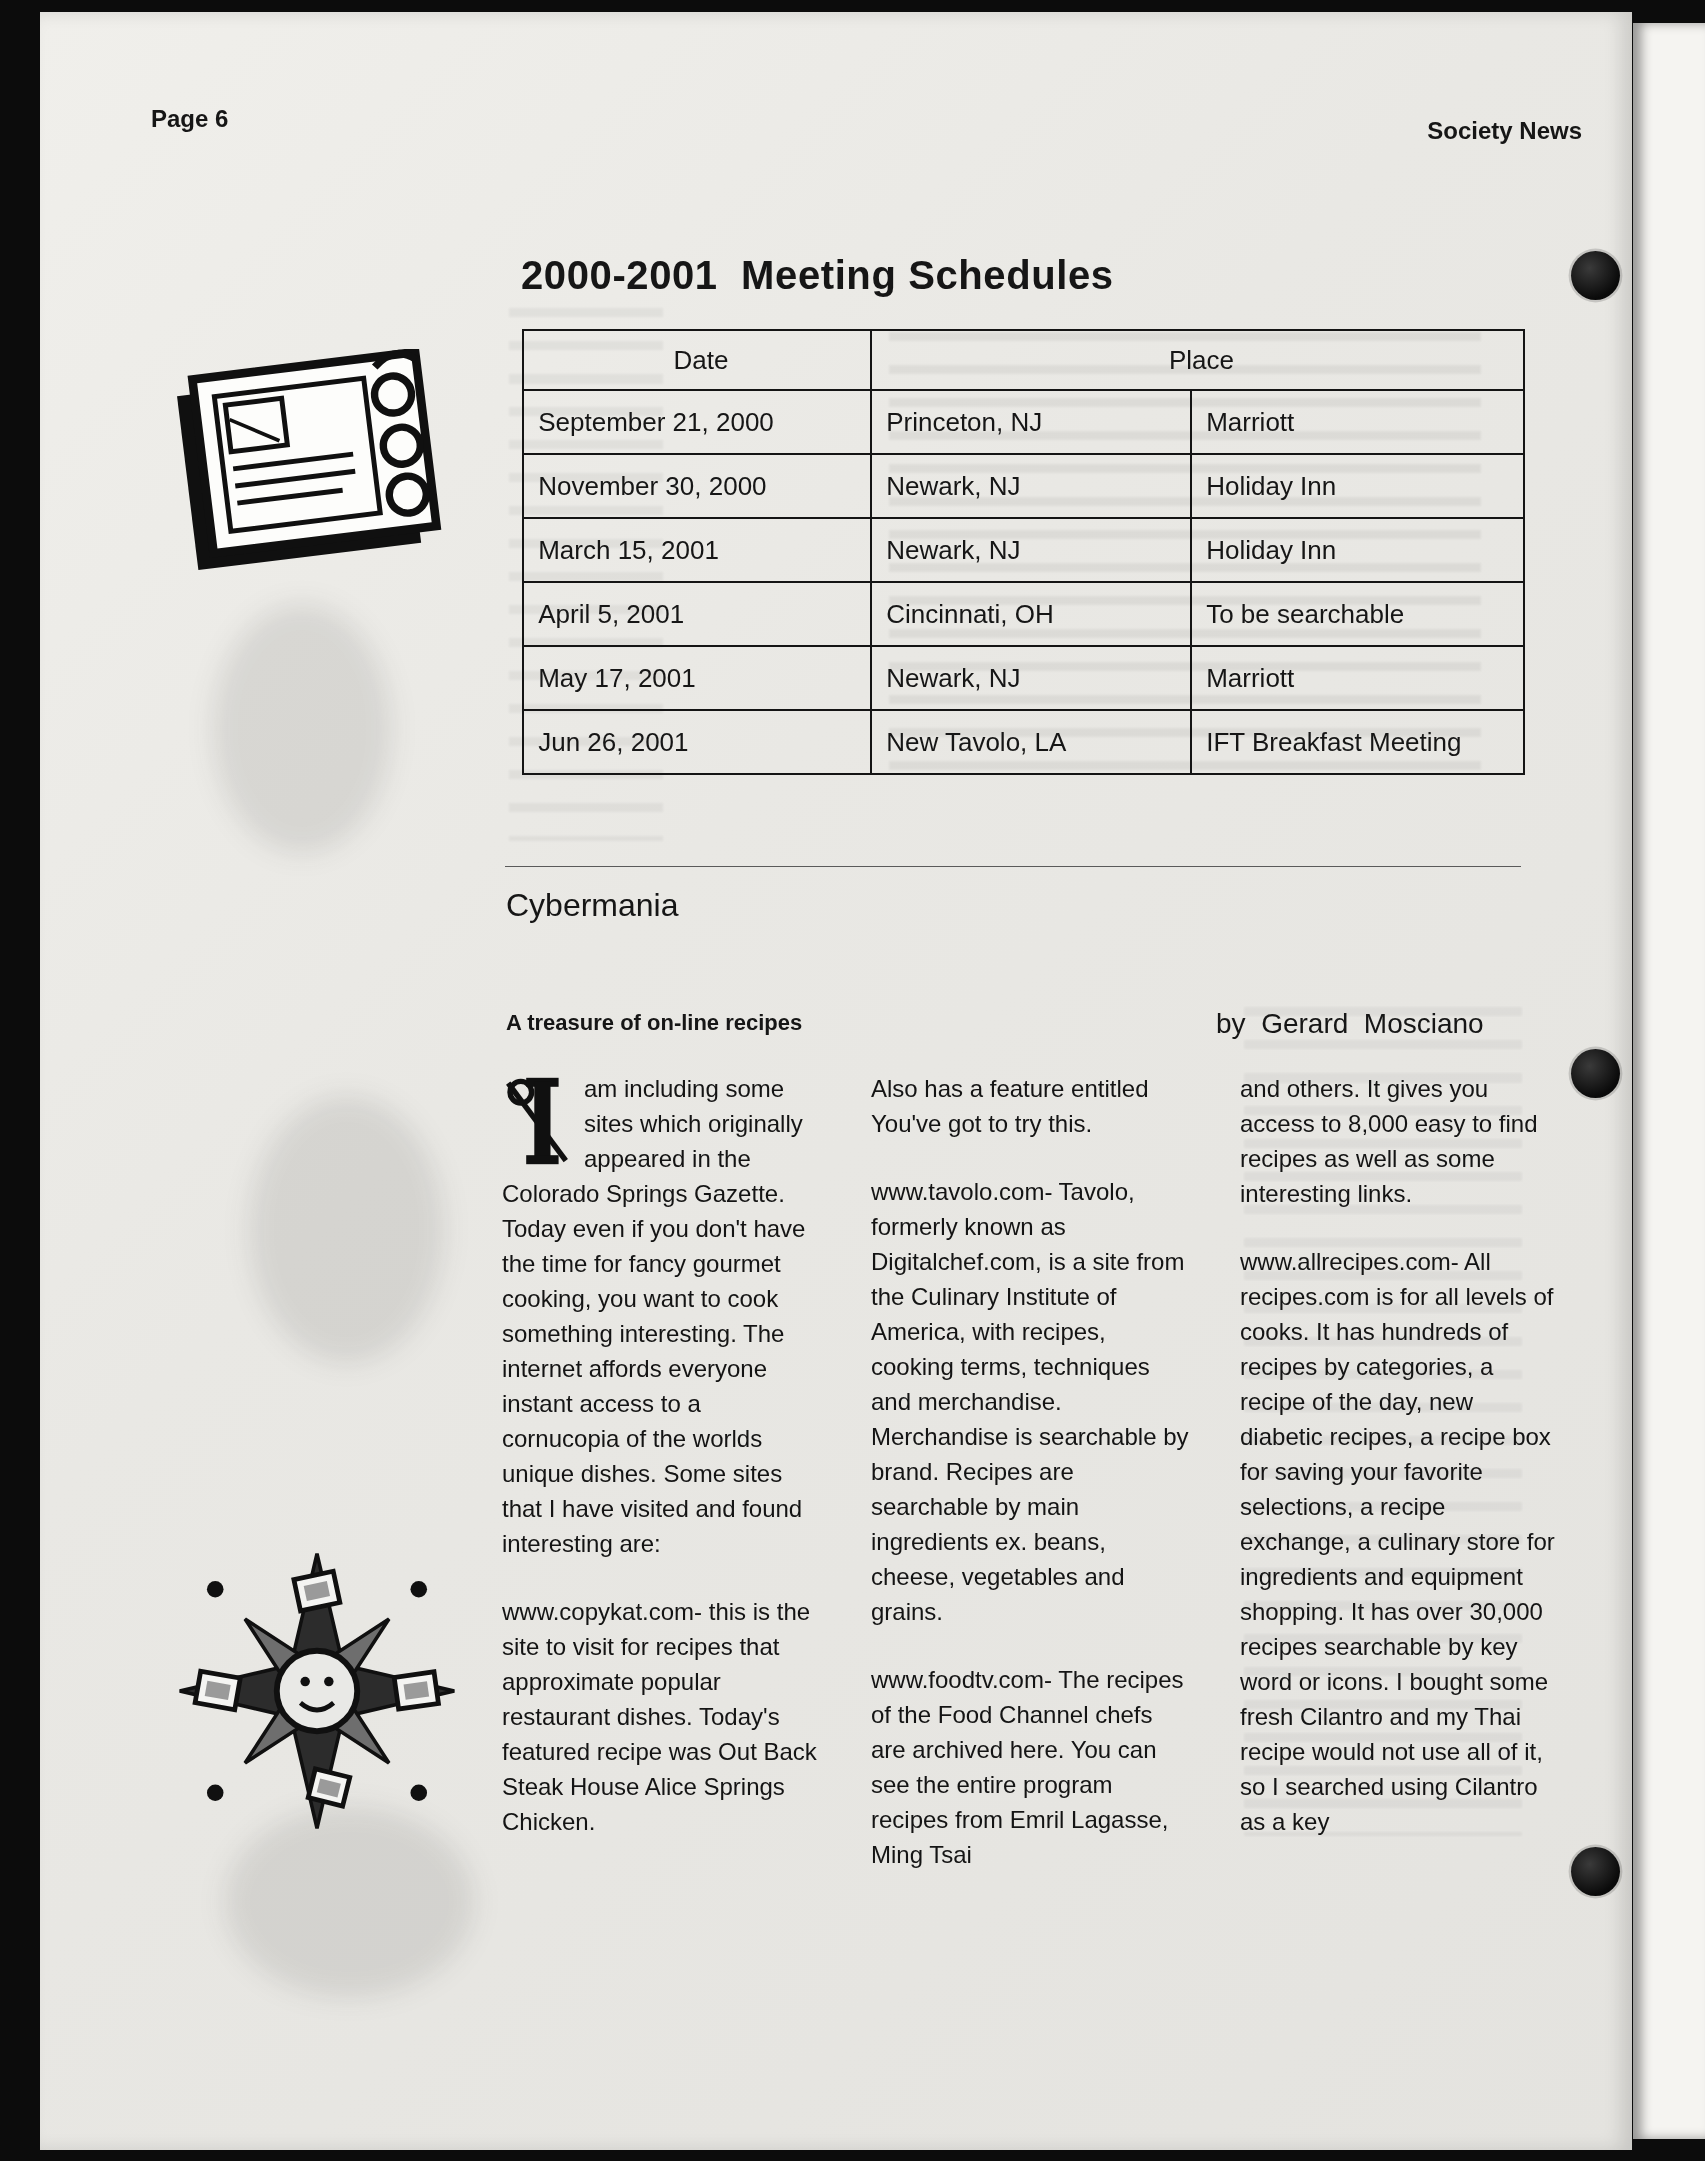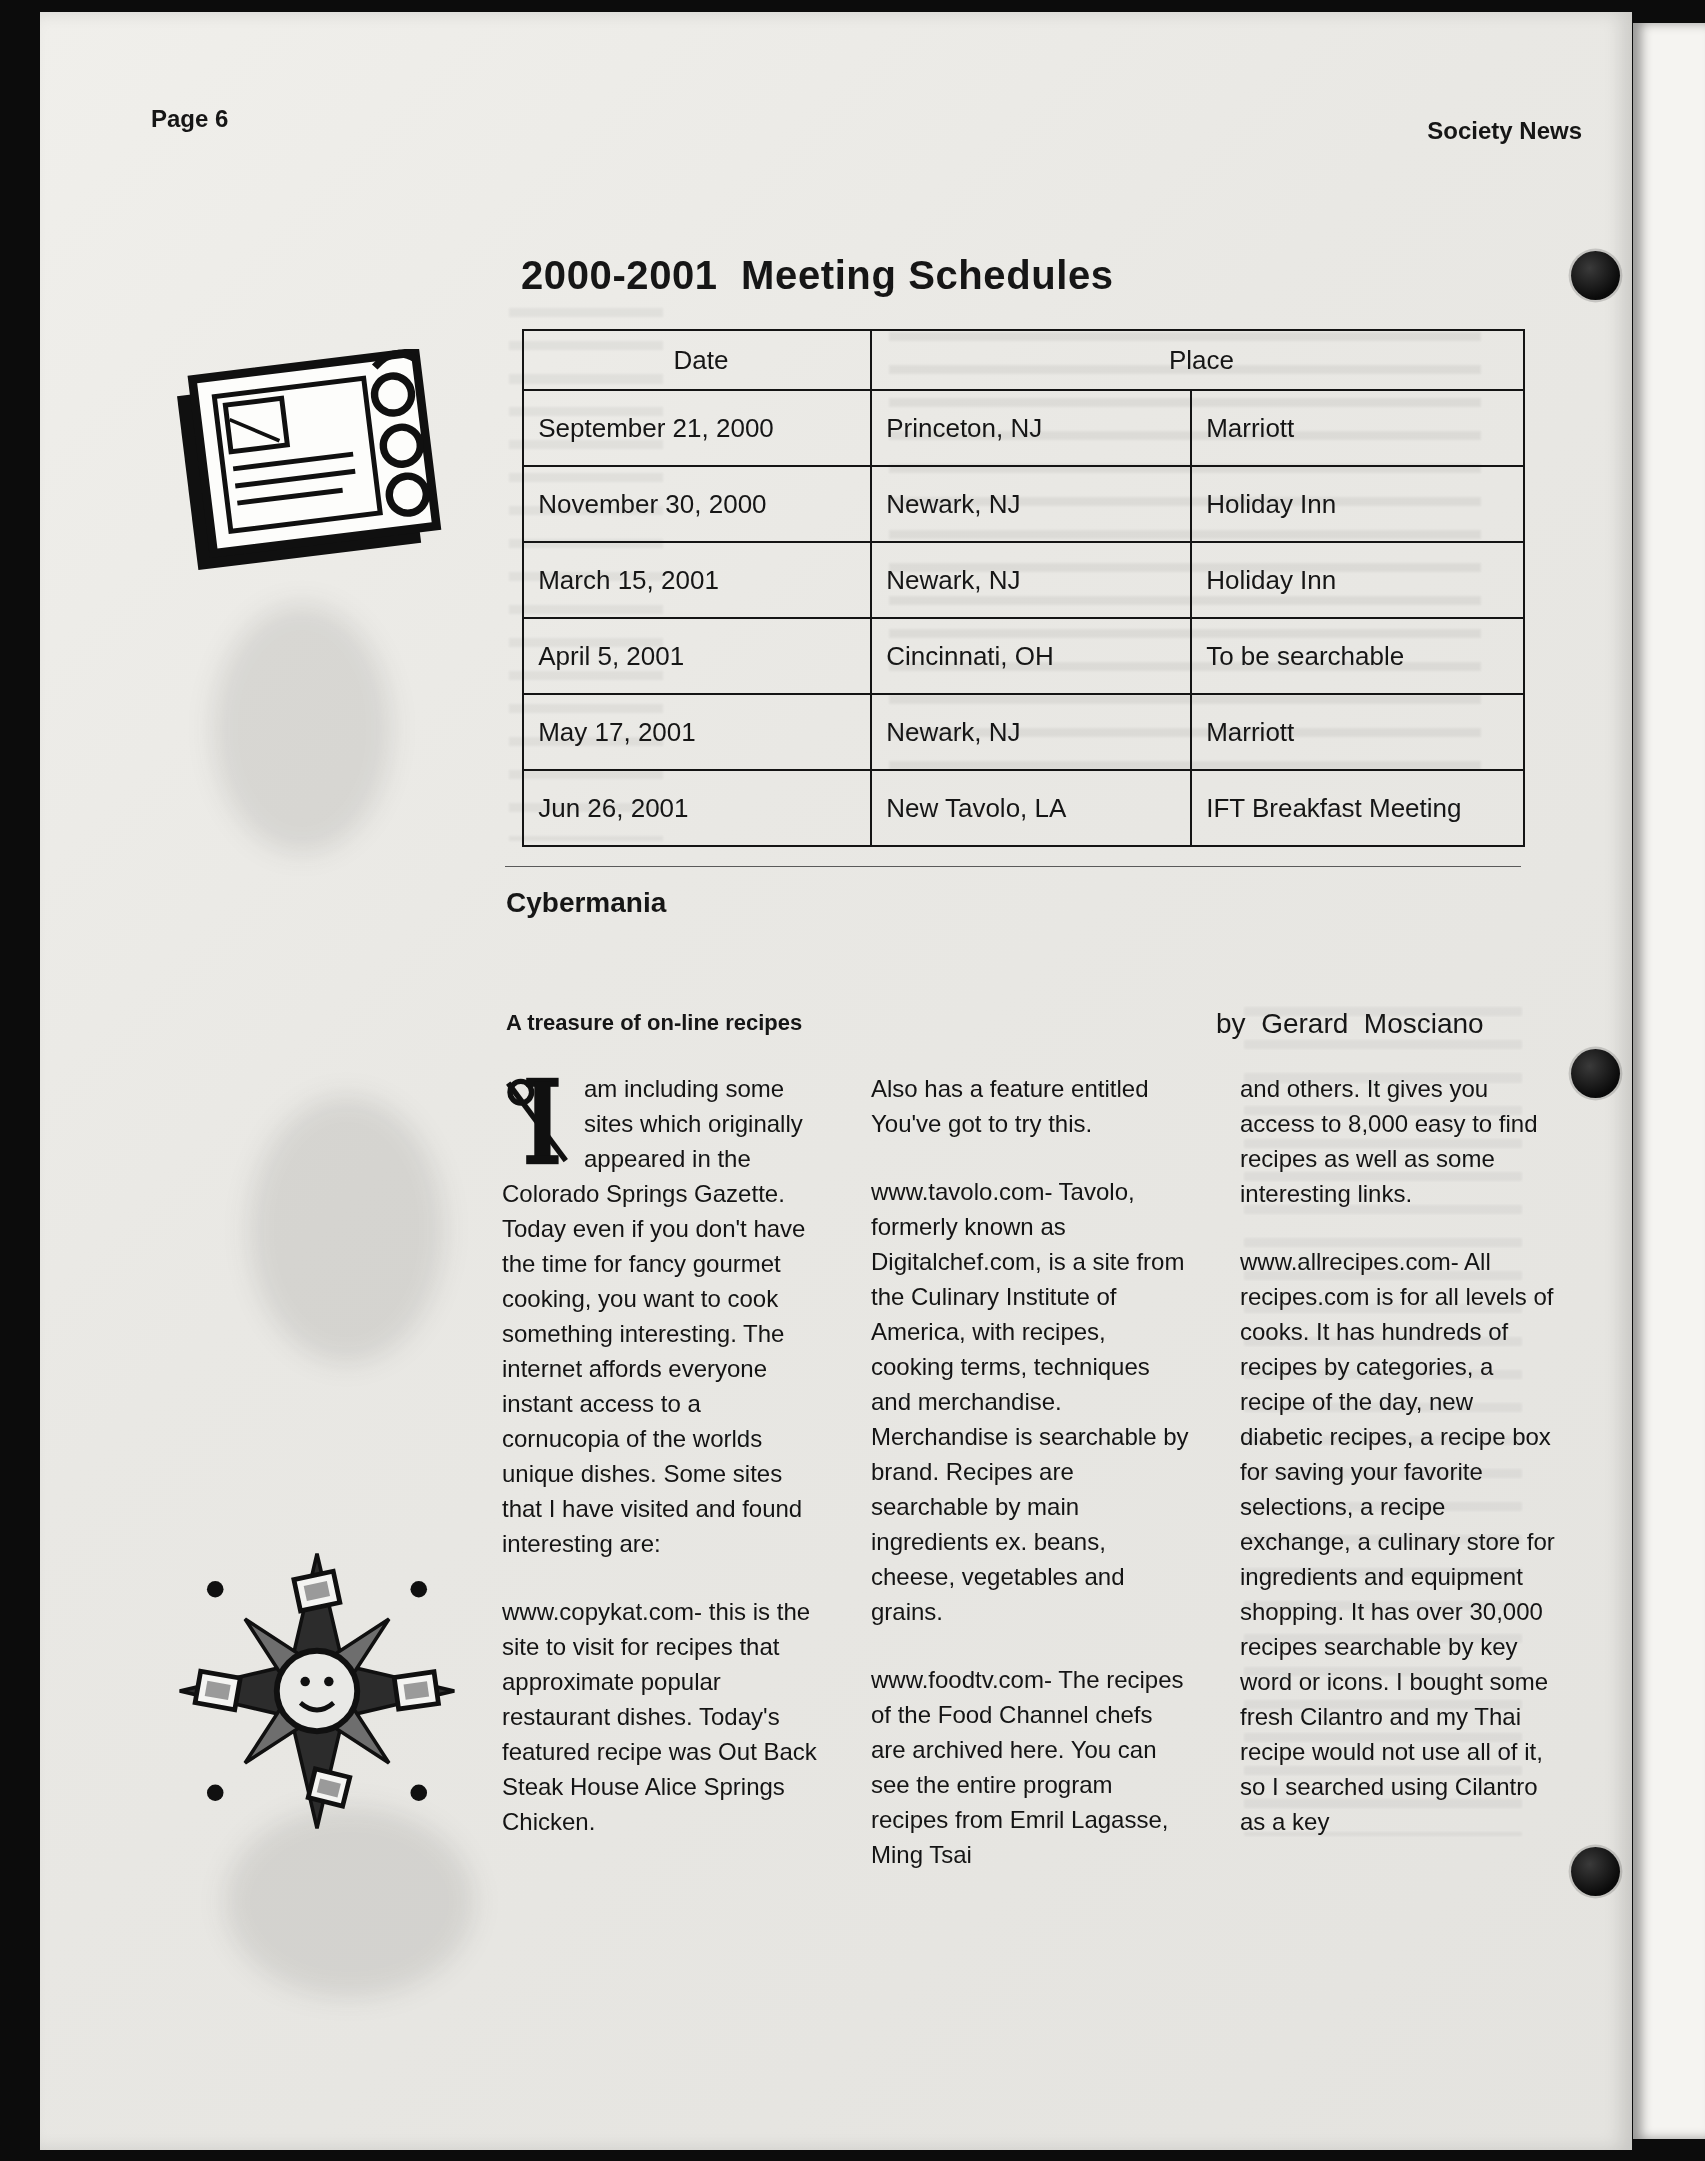"September 21, 2000" table.sched td { height: 76px -> 64px }
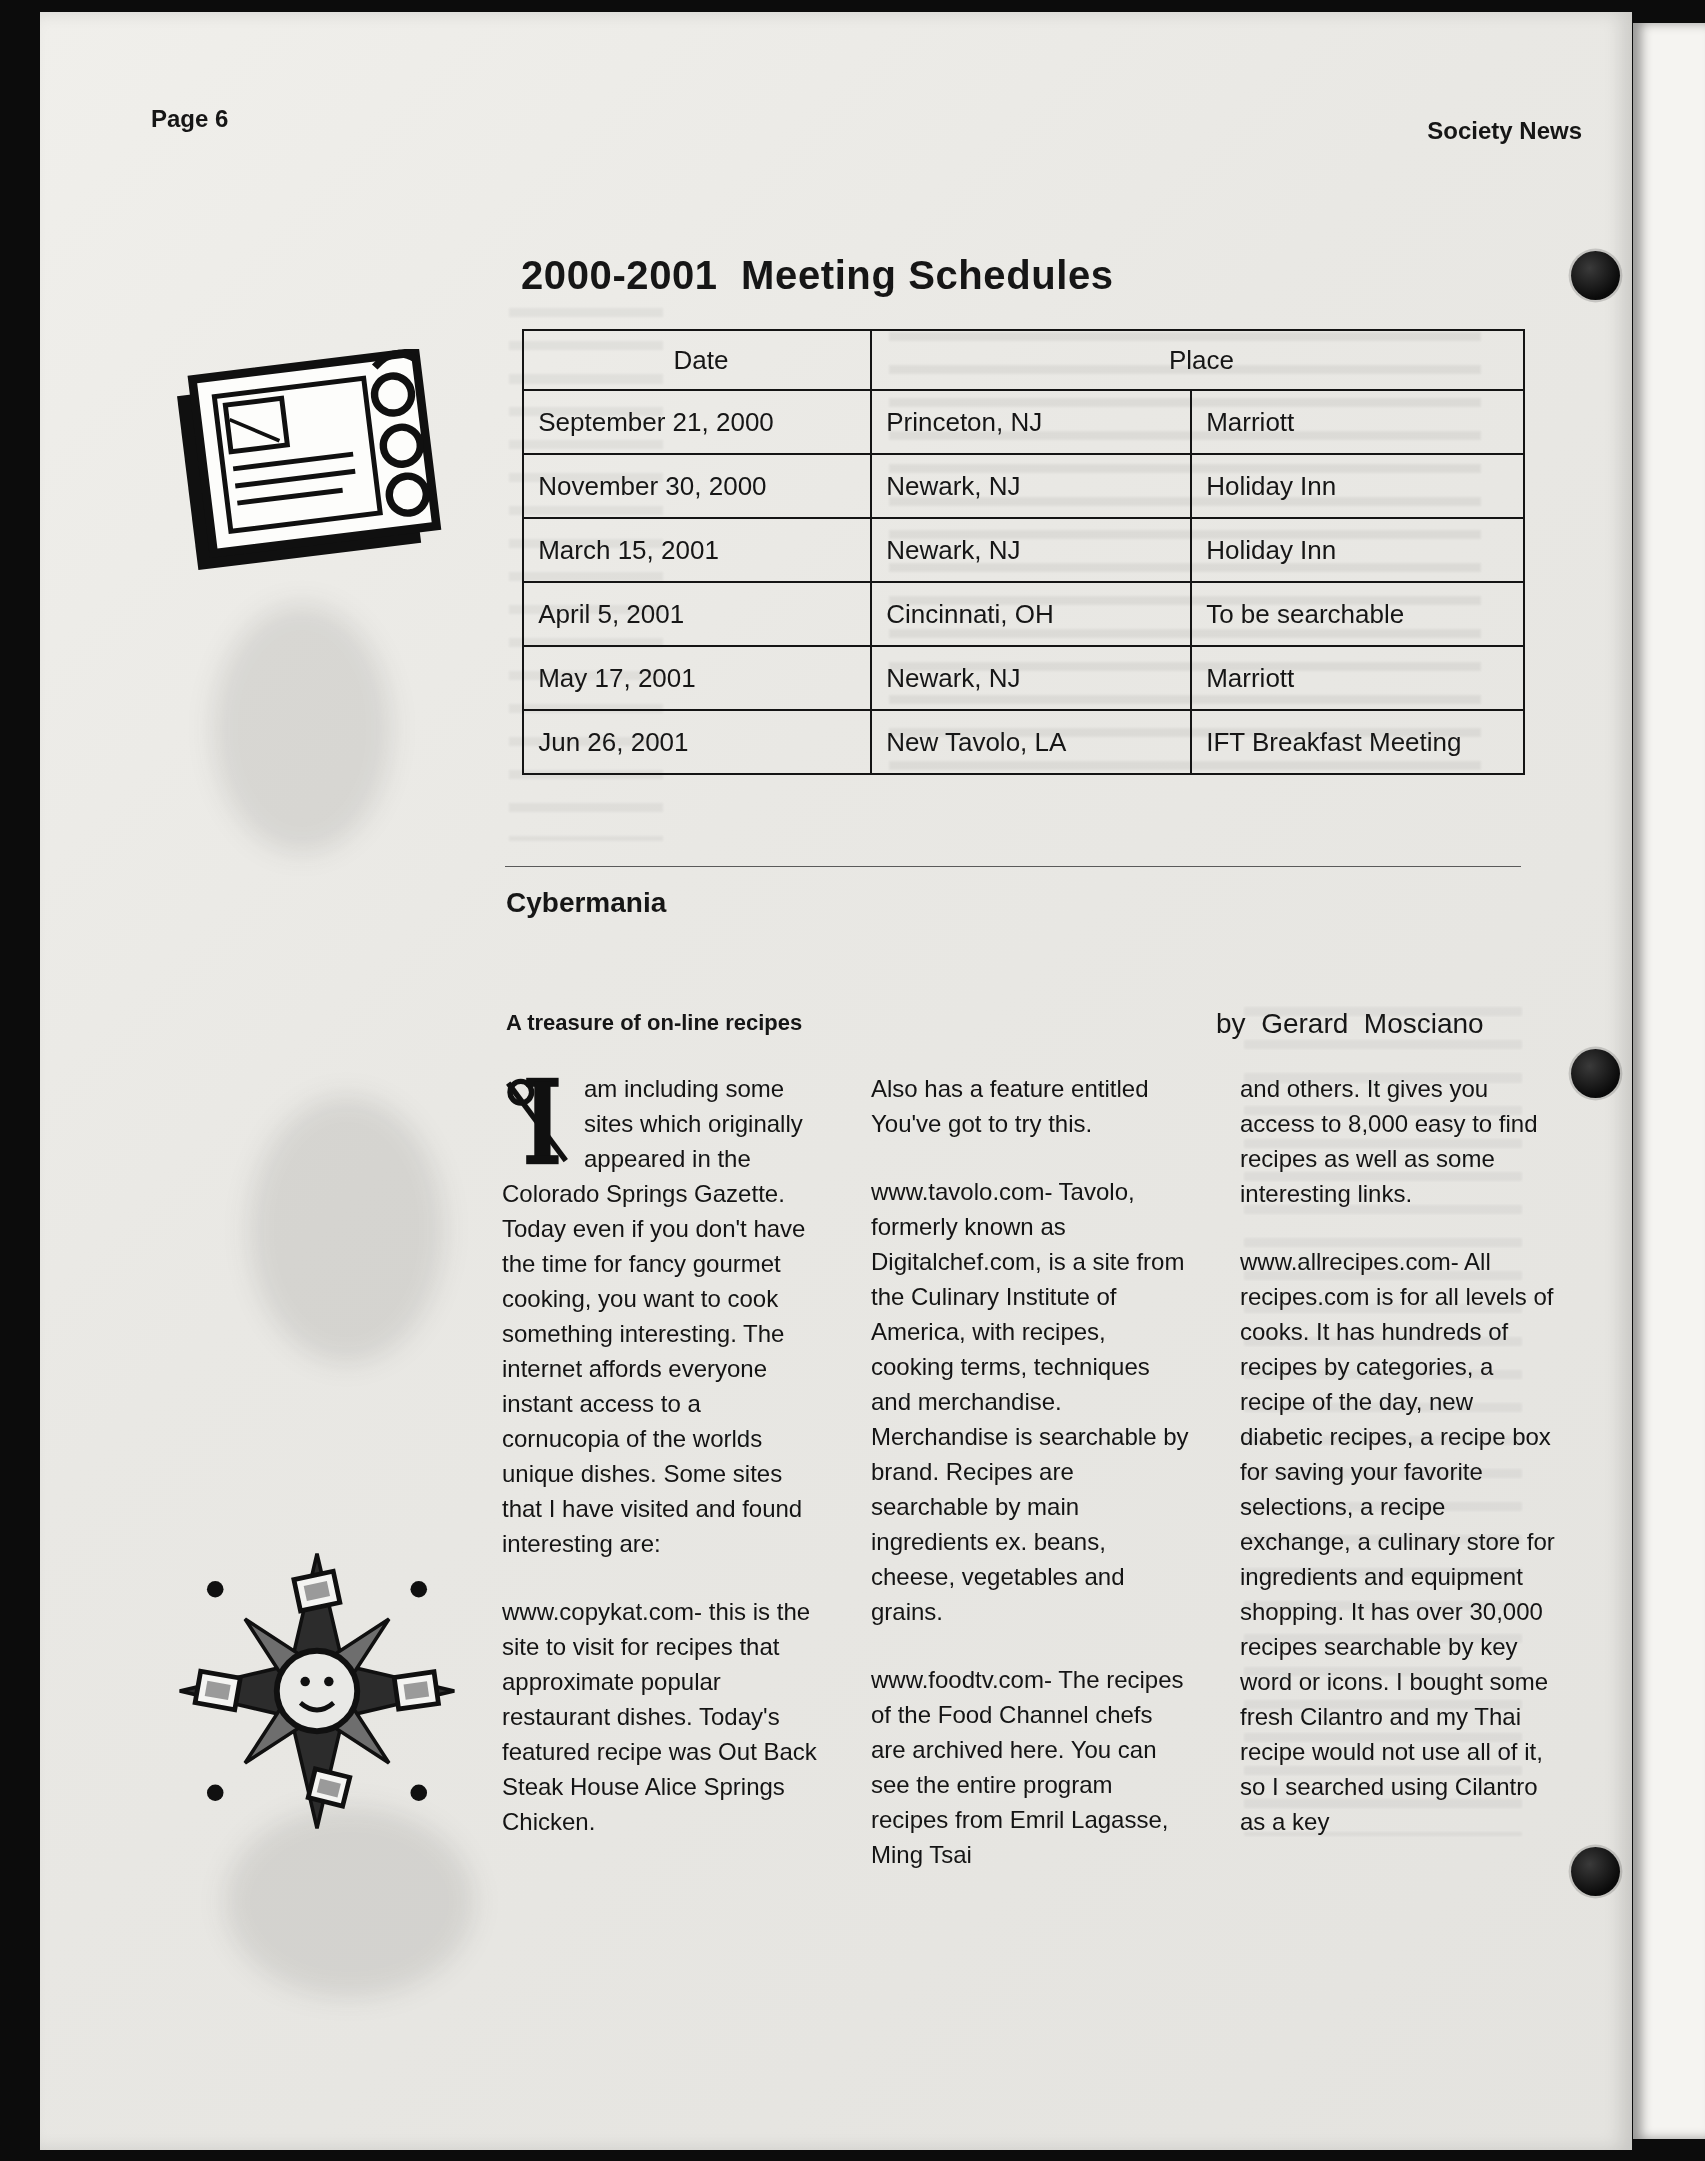"Cybermania" .cyber-title { font-size: 28px -> 32px; font-weight: bold -> normal }
